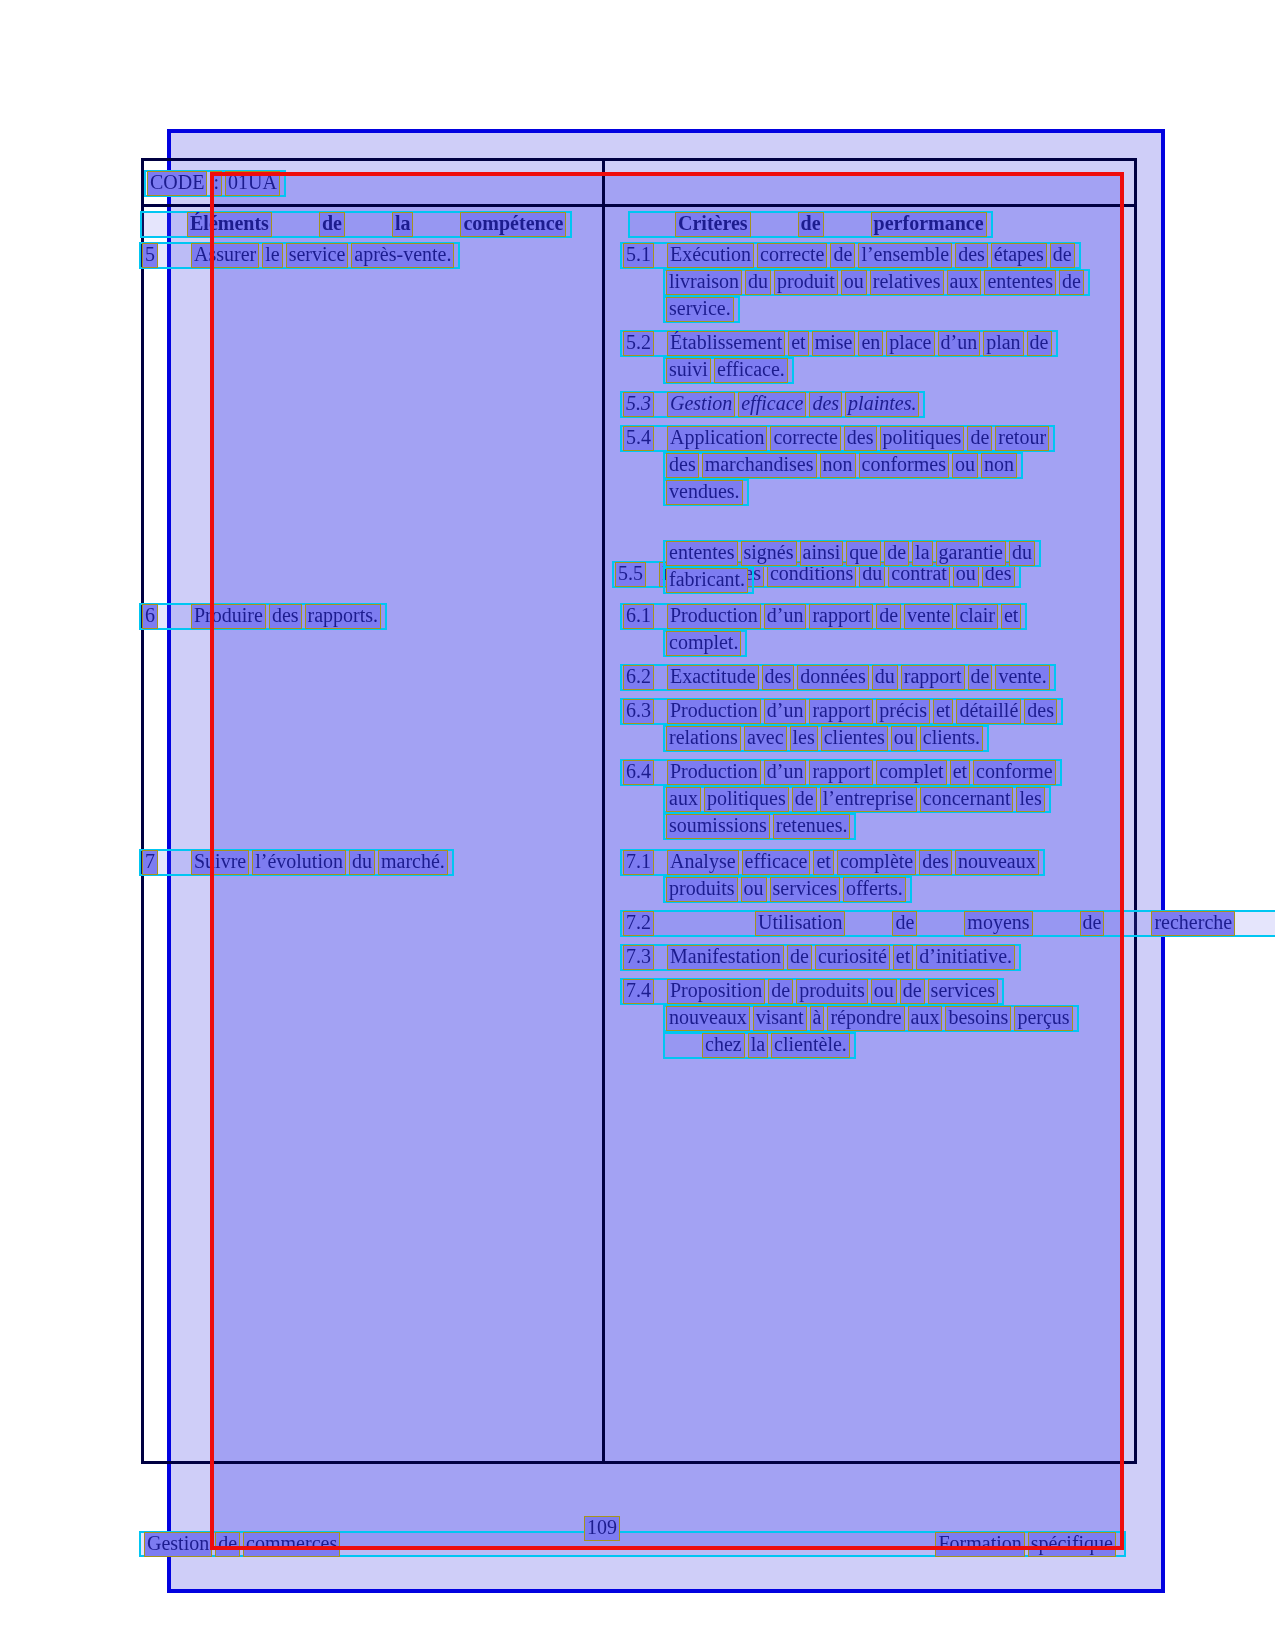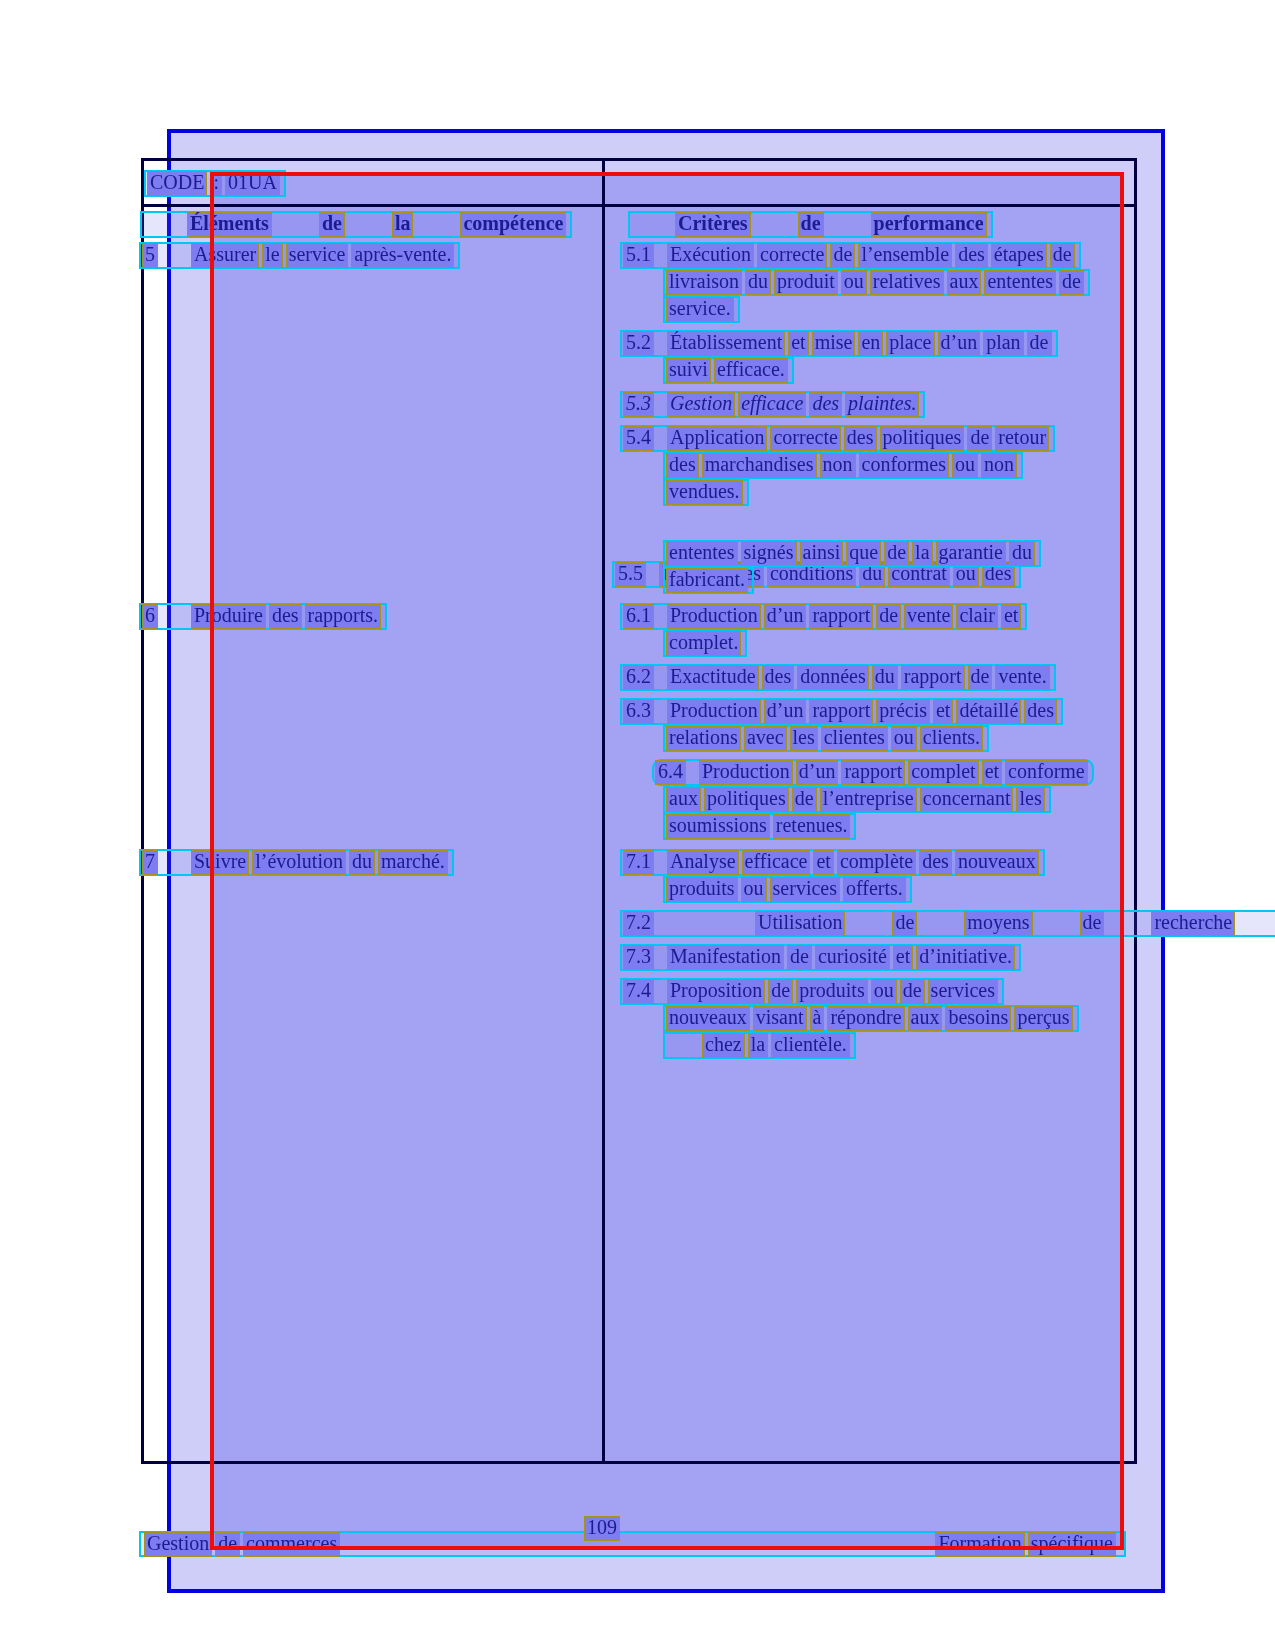"6.4" div.tline { border-radius: 9px -> none; left: 652px -> 620px }
